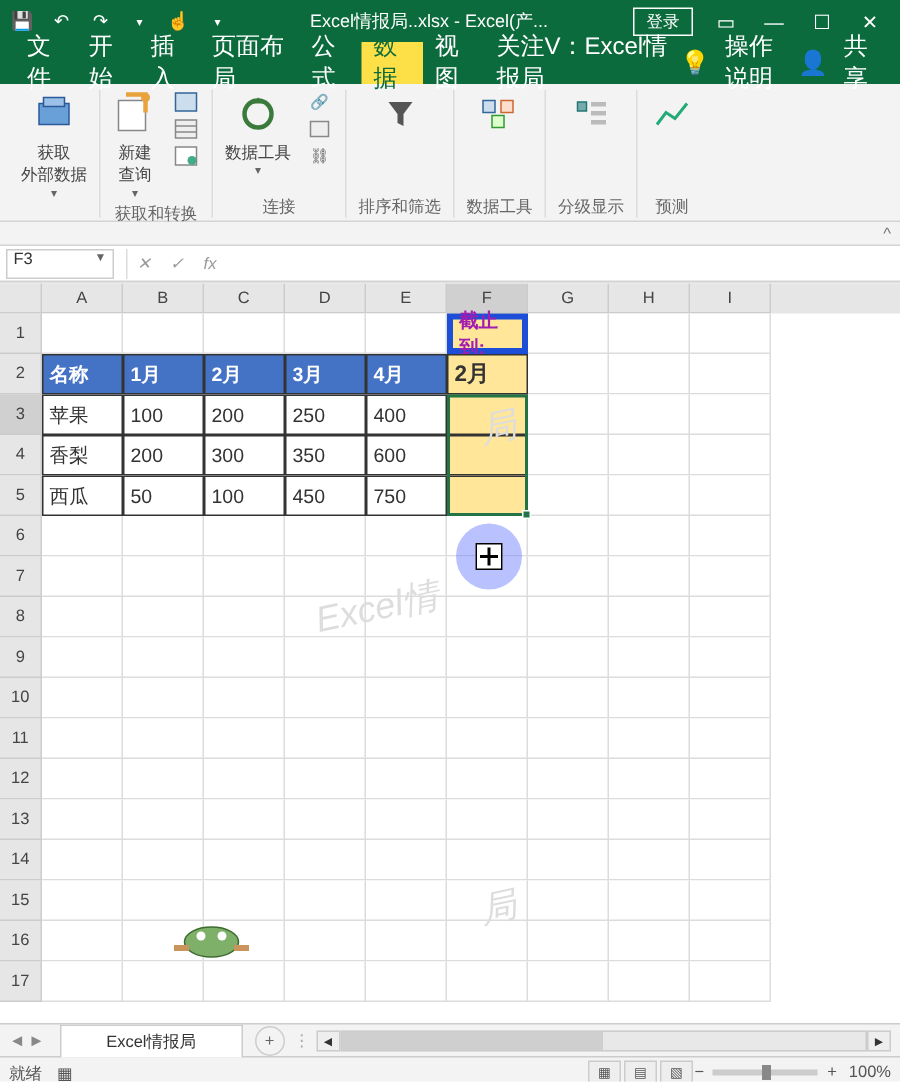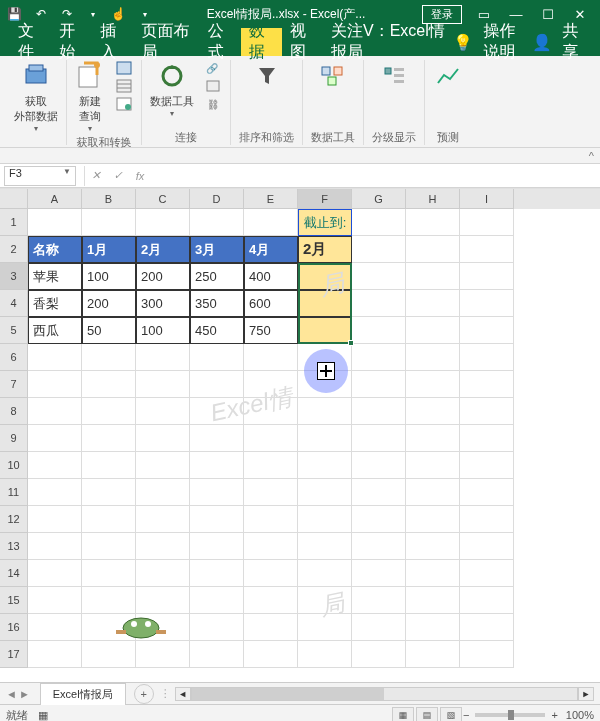"截止到:" .cell.red { border: 1px solid #1d4ed8 -> 4px solid #1d4ed8; color: #0f766e -> #a21caf; font-weight: normal -> bold }
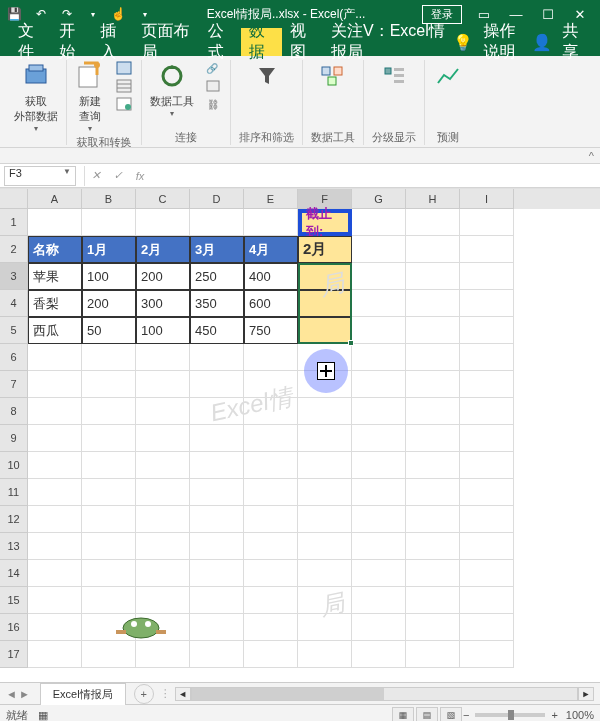"Excel情报局" .sheettab { padding: 0 12px -> 0 30px }
